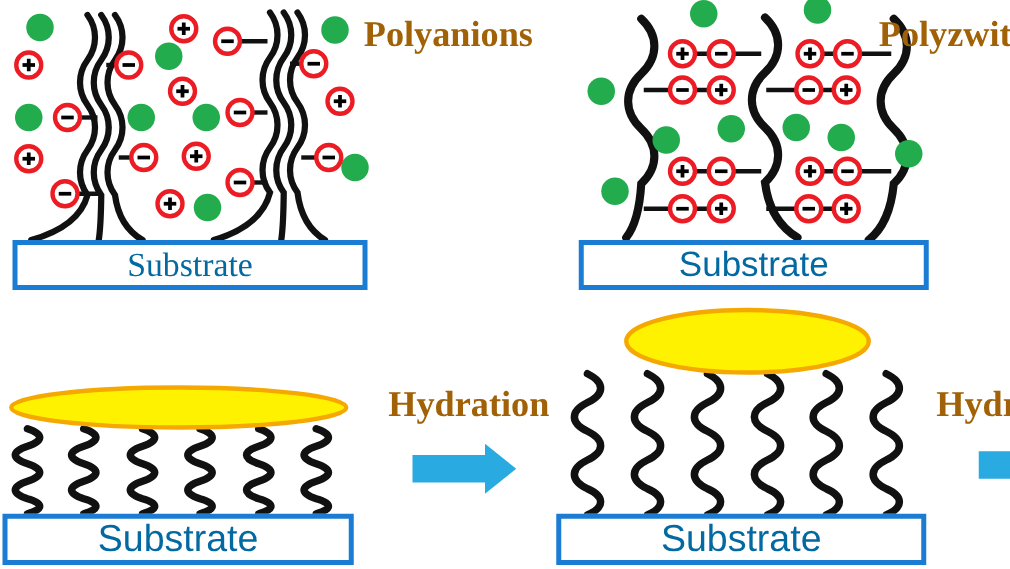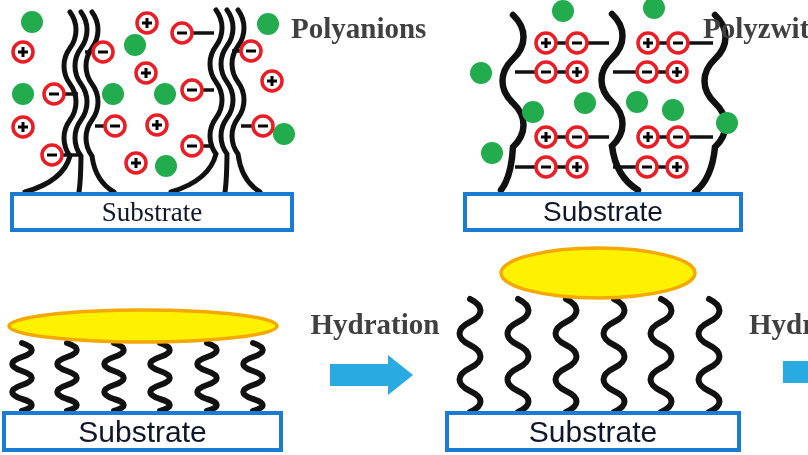"Polyanions" .fig-label { color: #404040 -> #a16207 }
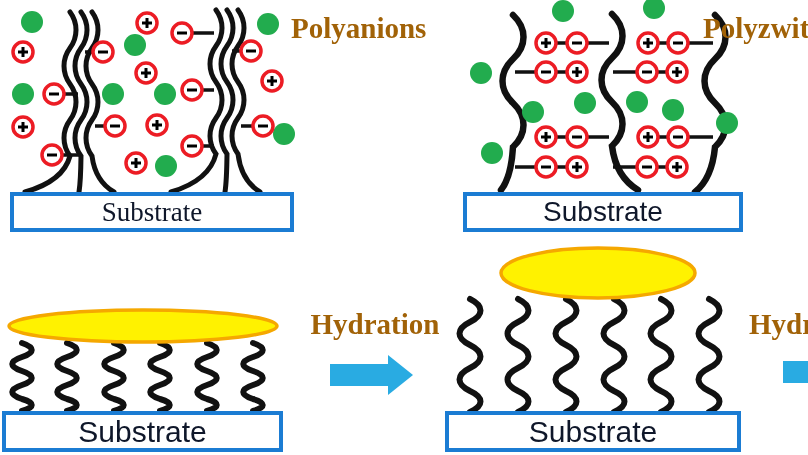"Substrate" .substrate { color: #0f172a -> #0369a1 }
